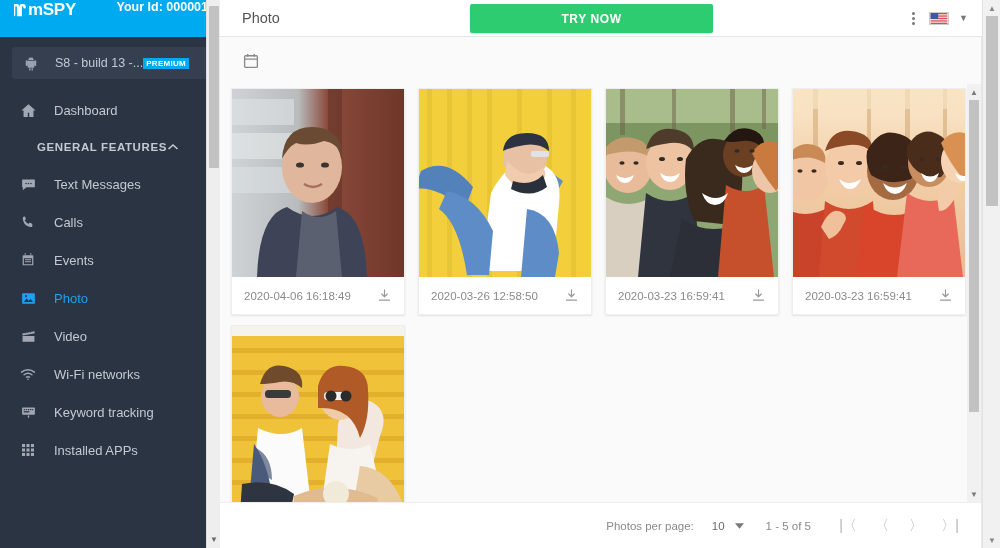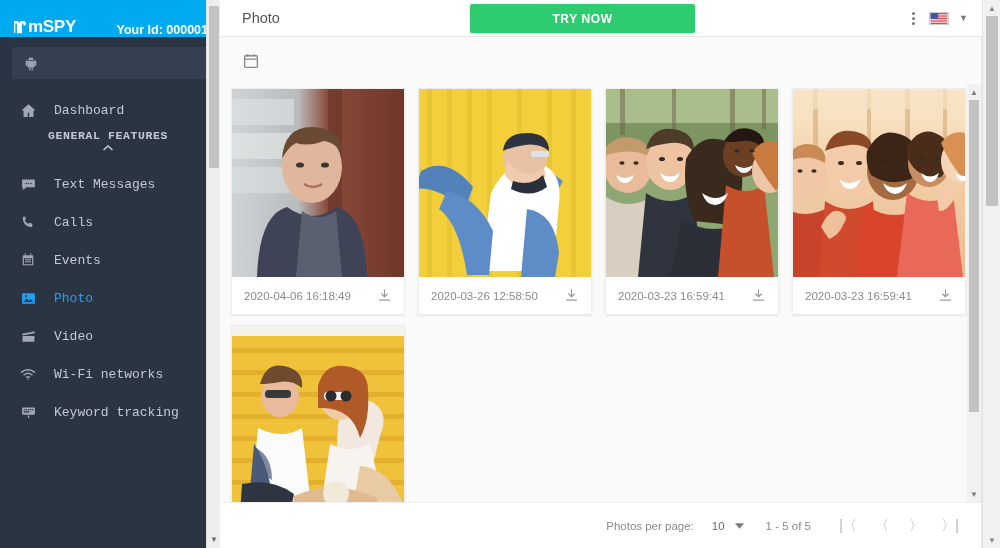"mSPY" .sidebar-logo { align-items: flex-end -> flex-start }
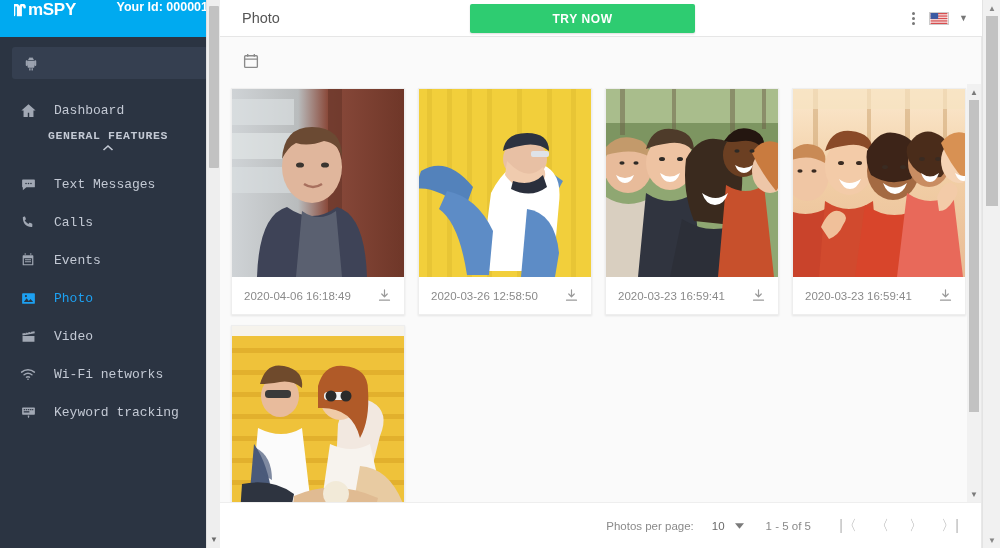"TRY NOW" .try-now { width: 225px -> 243px }
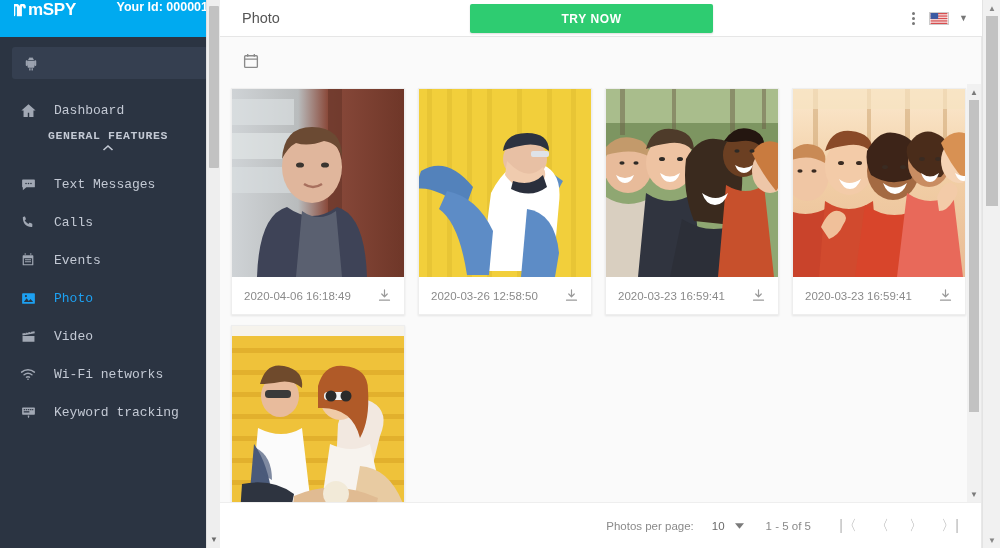"S8 - build 13 -..." div.device-name { html: none -> <div><span>S8 - build 13 -...</span><span>PREMIUM</span></div> }
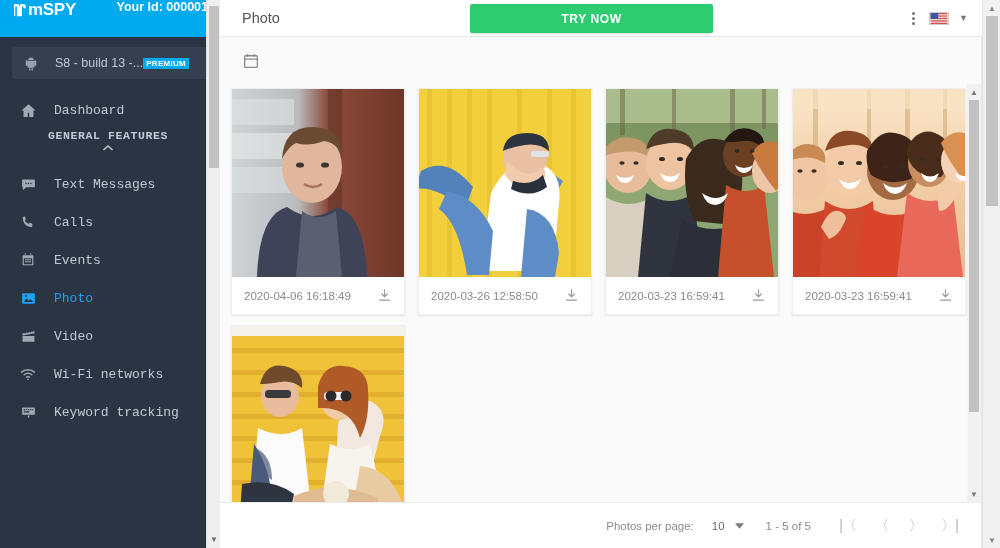"Dashboard" .nav { font-family: Liberation Mono, monospace -> none }
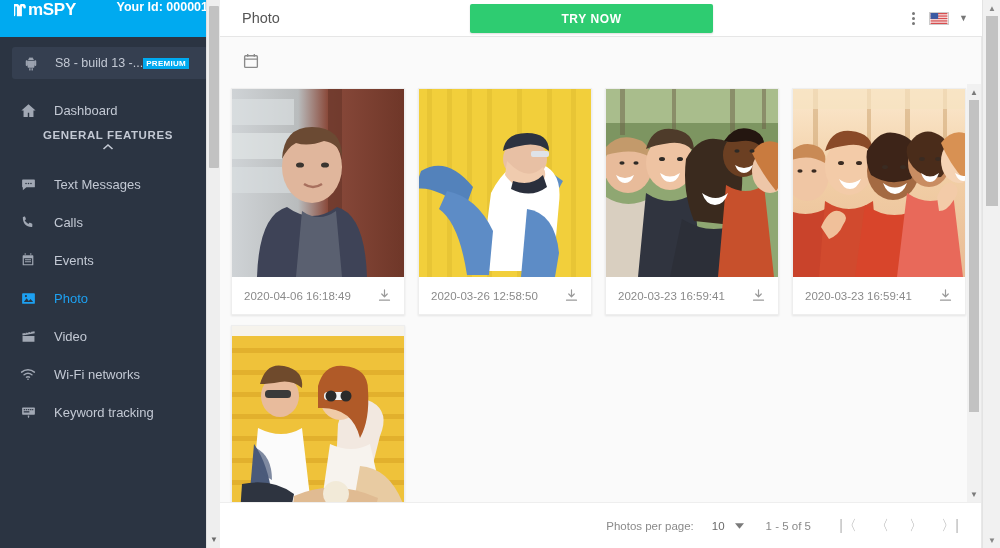"GENERAL FEATURES" .nav-section { flex-direction: column -> none; justify-content: flex-start -> center }
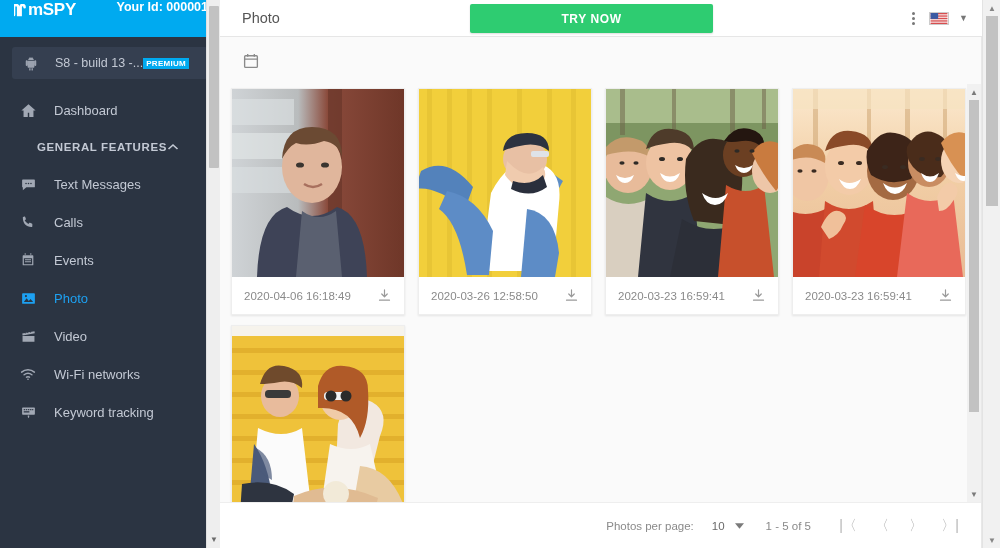"Installed APPs" div.nav-item { html: none -> <div> <span> <svg> <rect></rect> <rect></rect> <rect></rect> <rect></rect> <rect></rect> <rect></rect> <rect></rect> <rect></rect> <rect></rect> </svg> </span> <span>Installed APPs</span> </div> }
